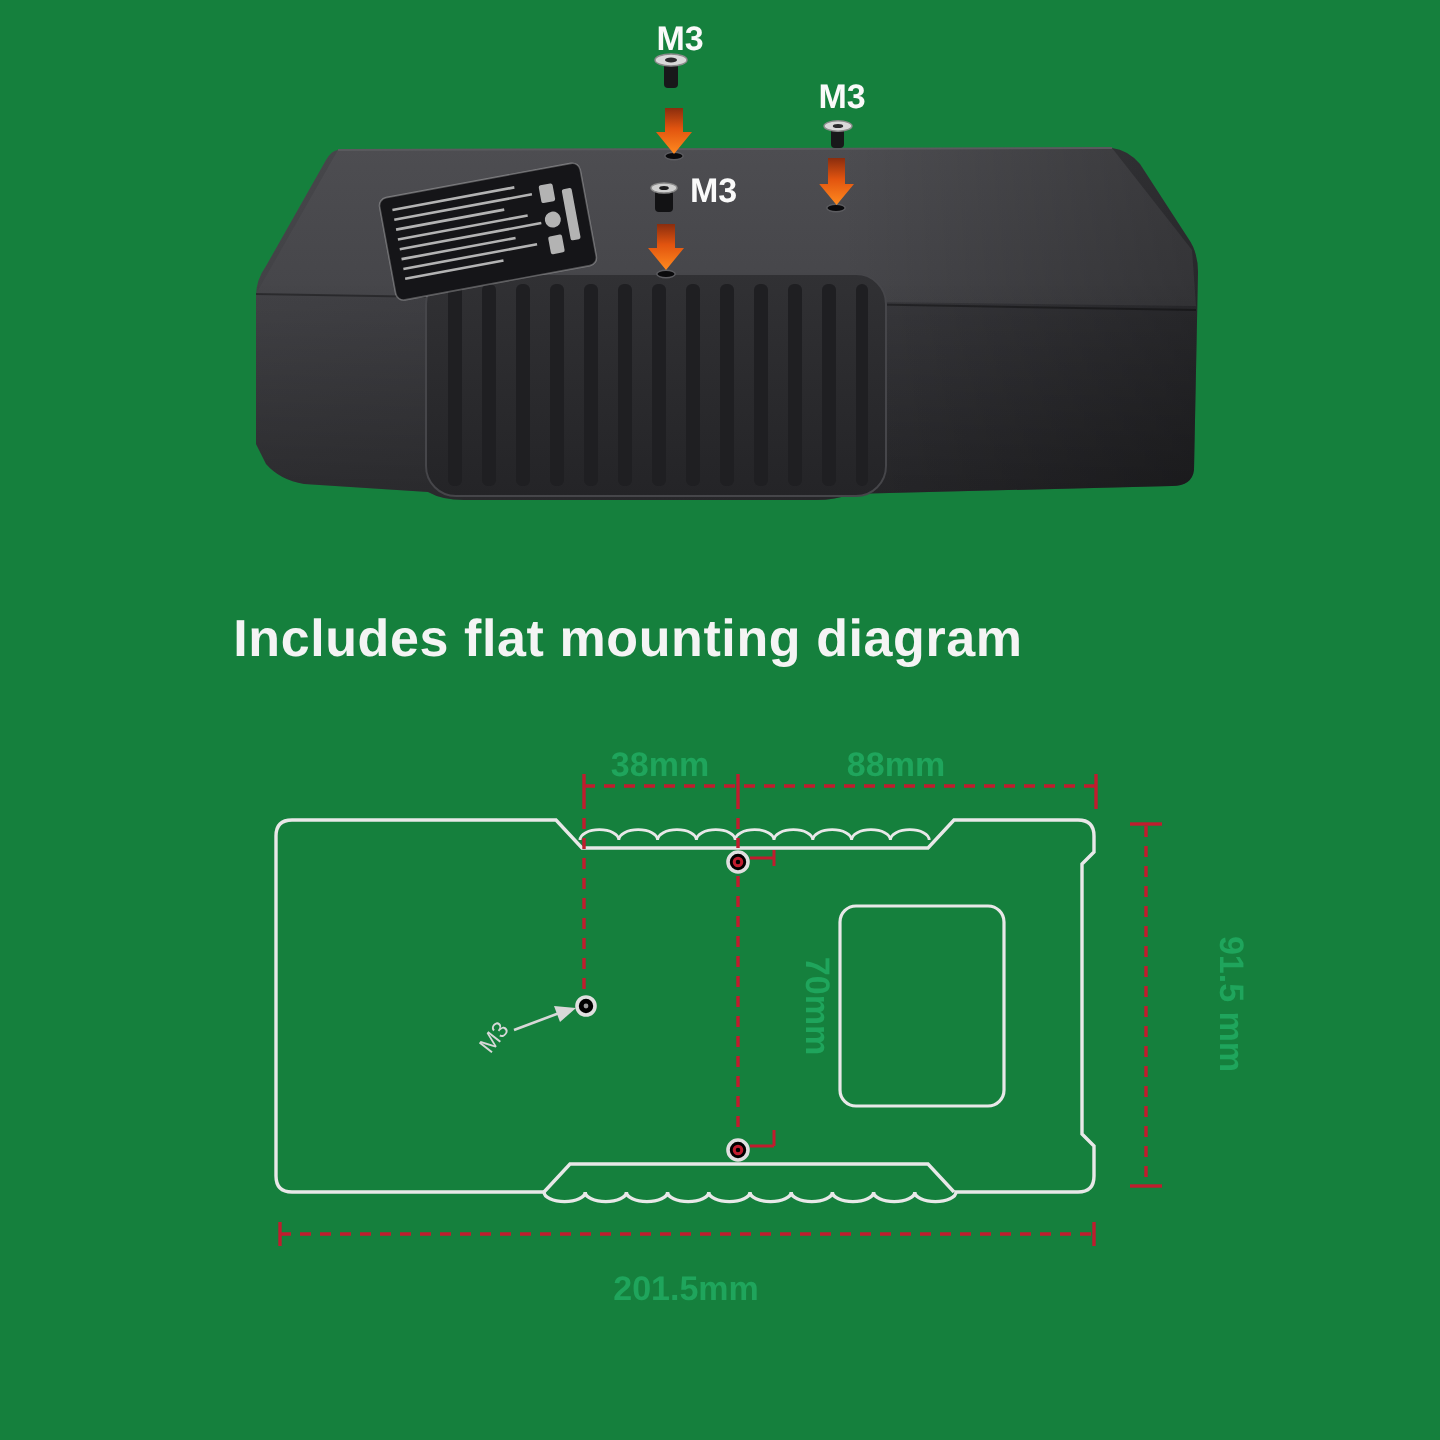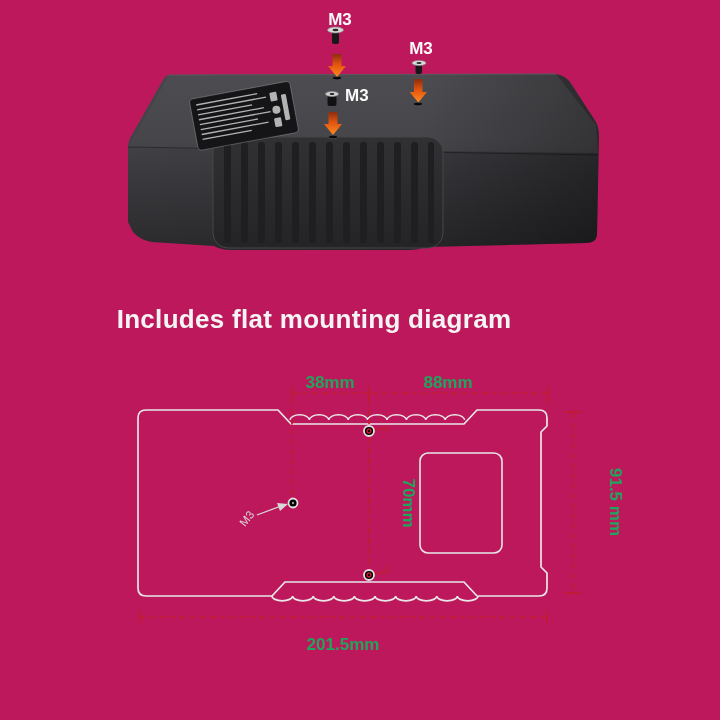"M3" #stage { background: #be185d -> #15803d }
